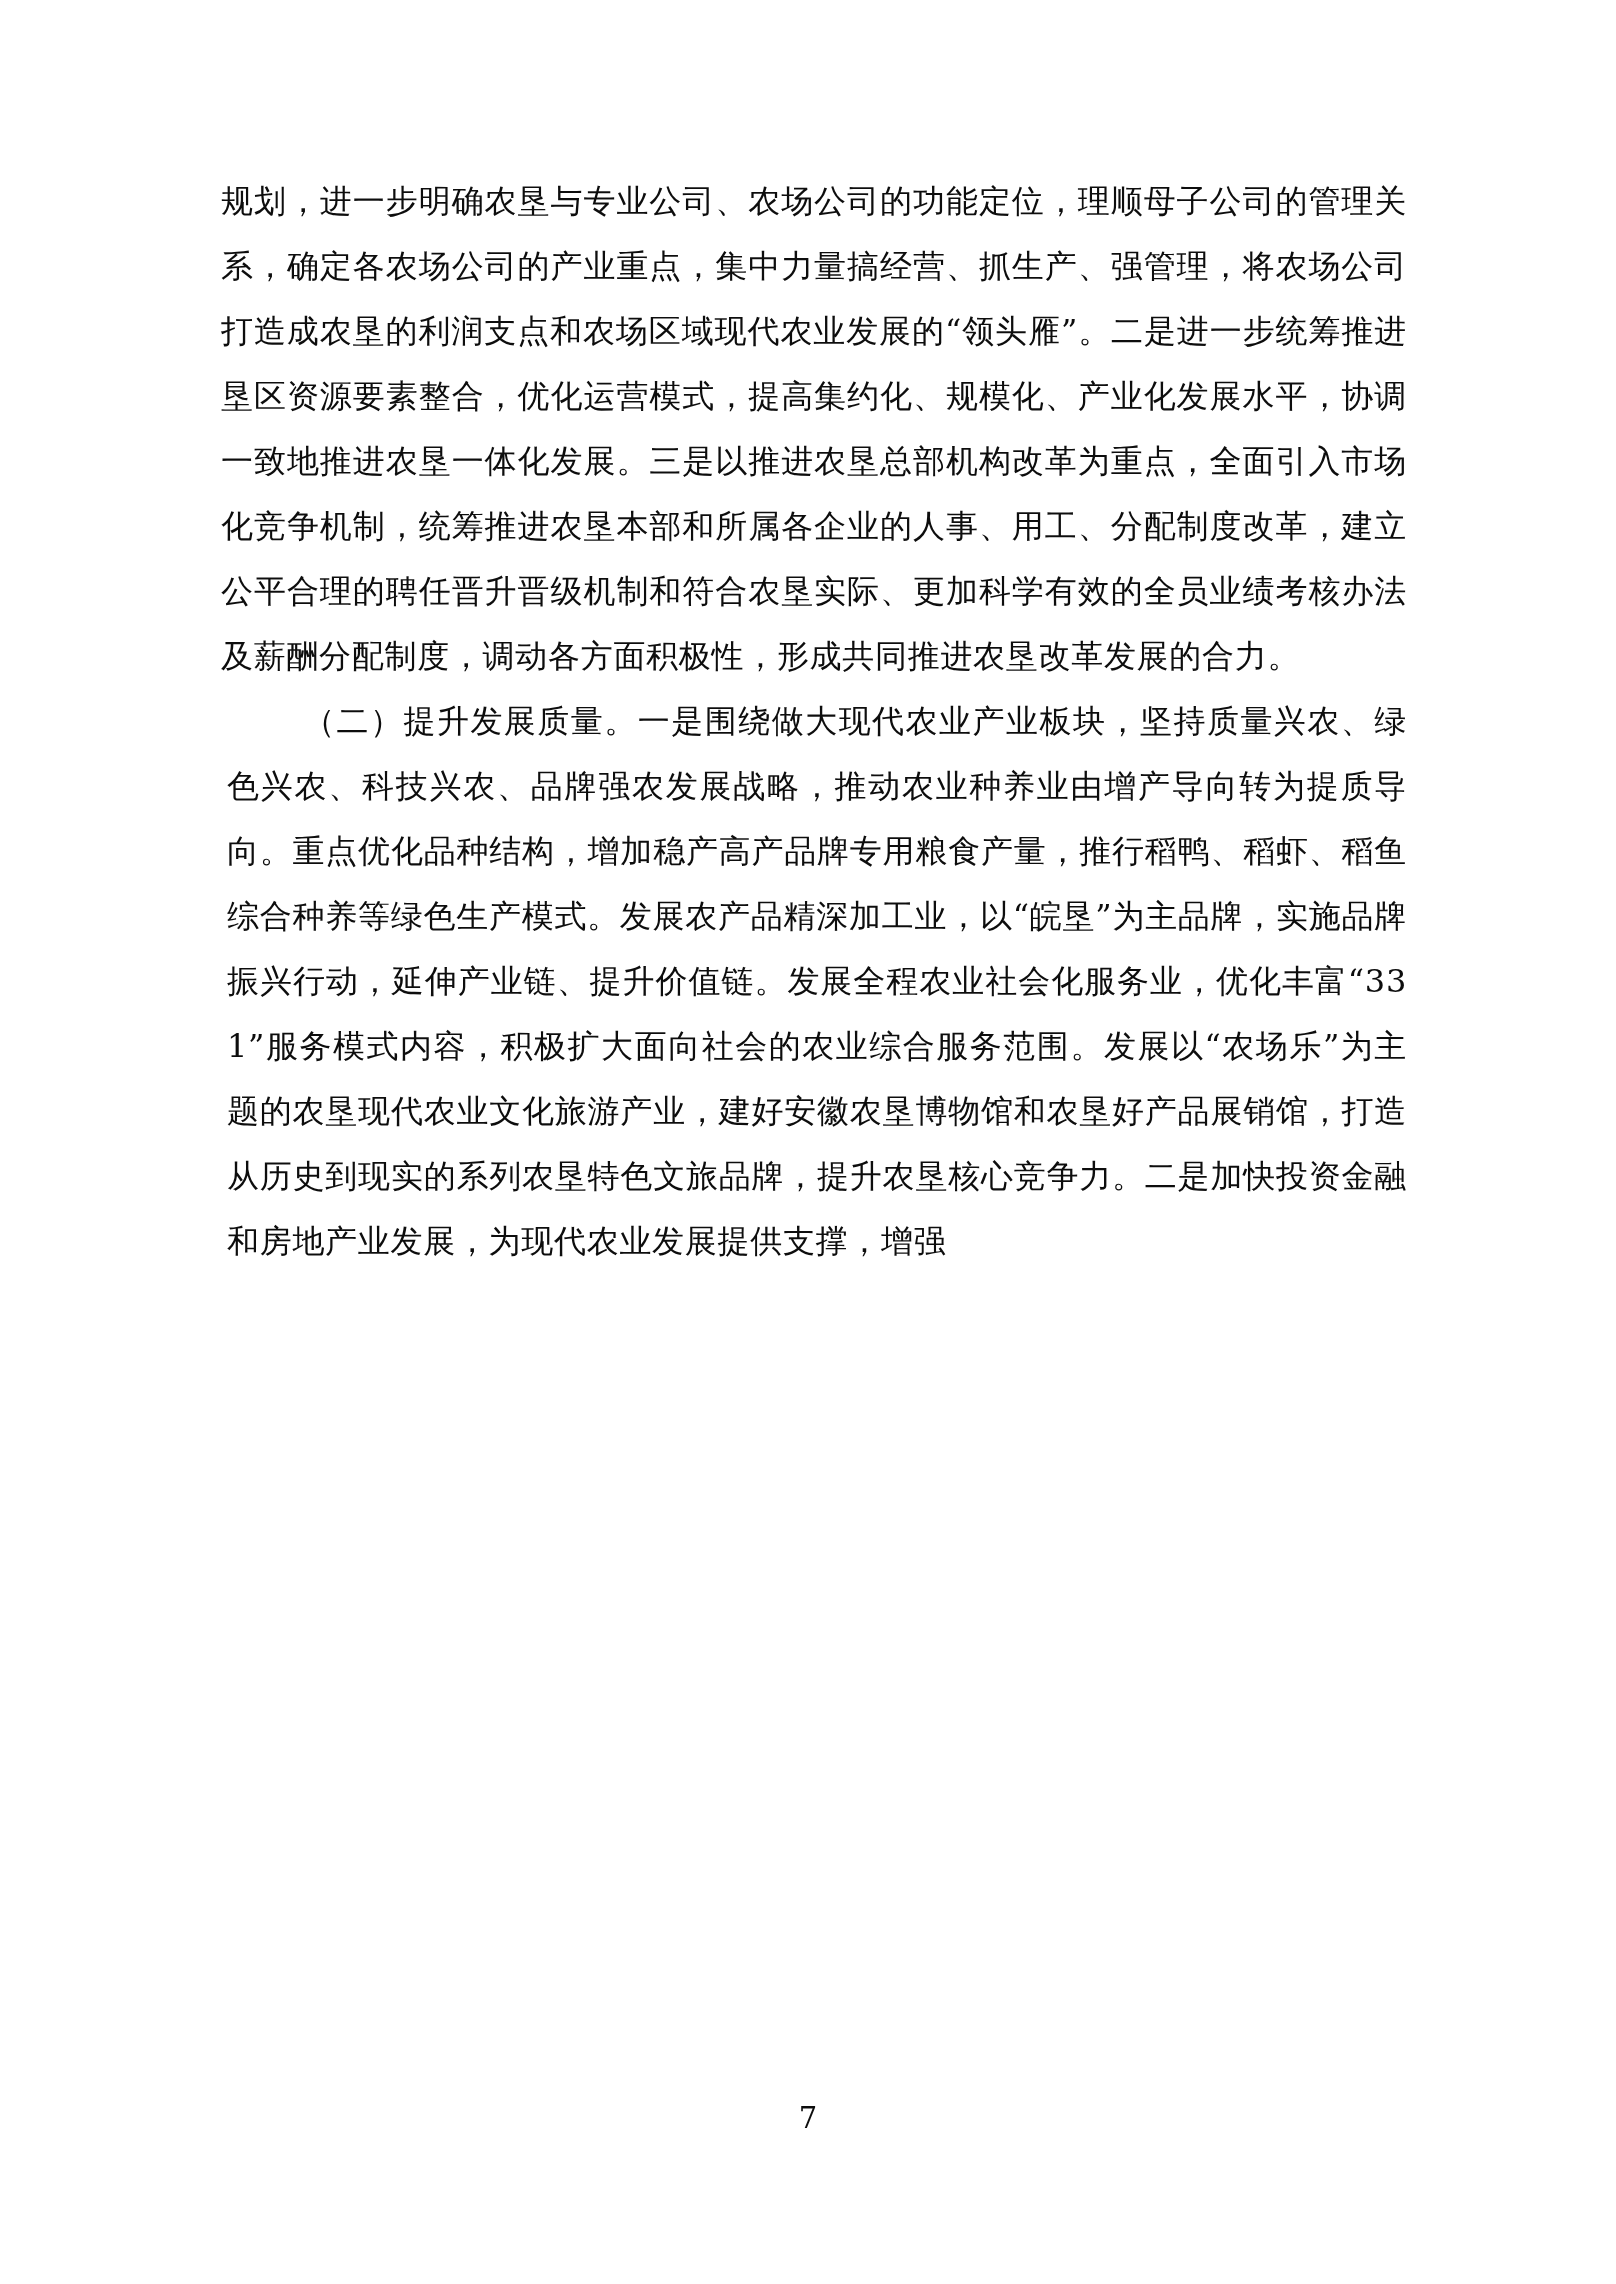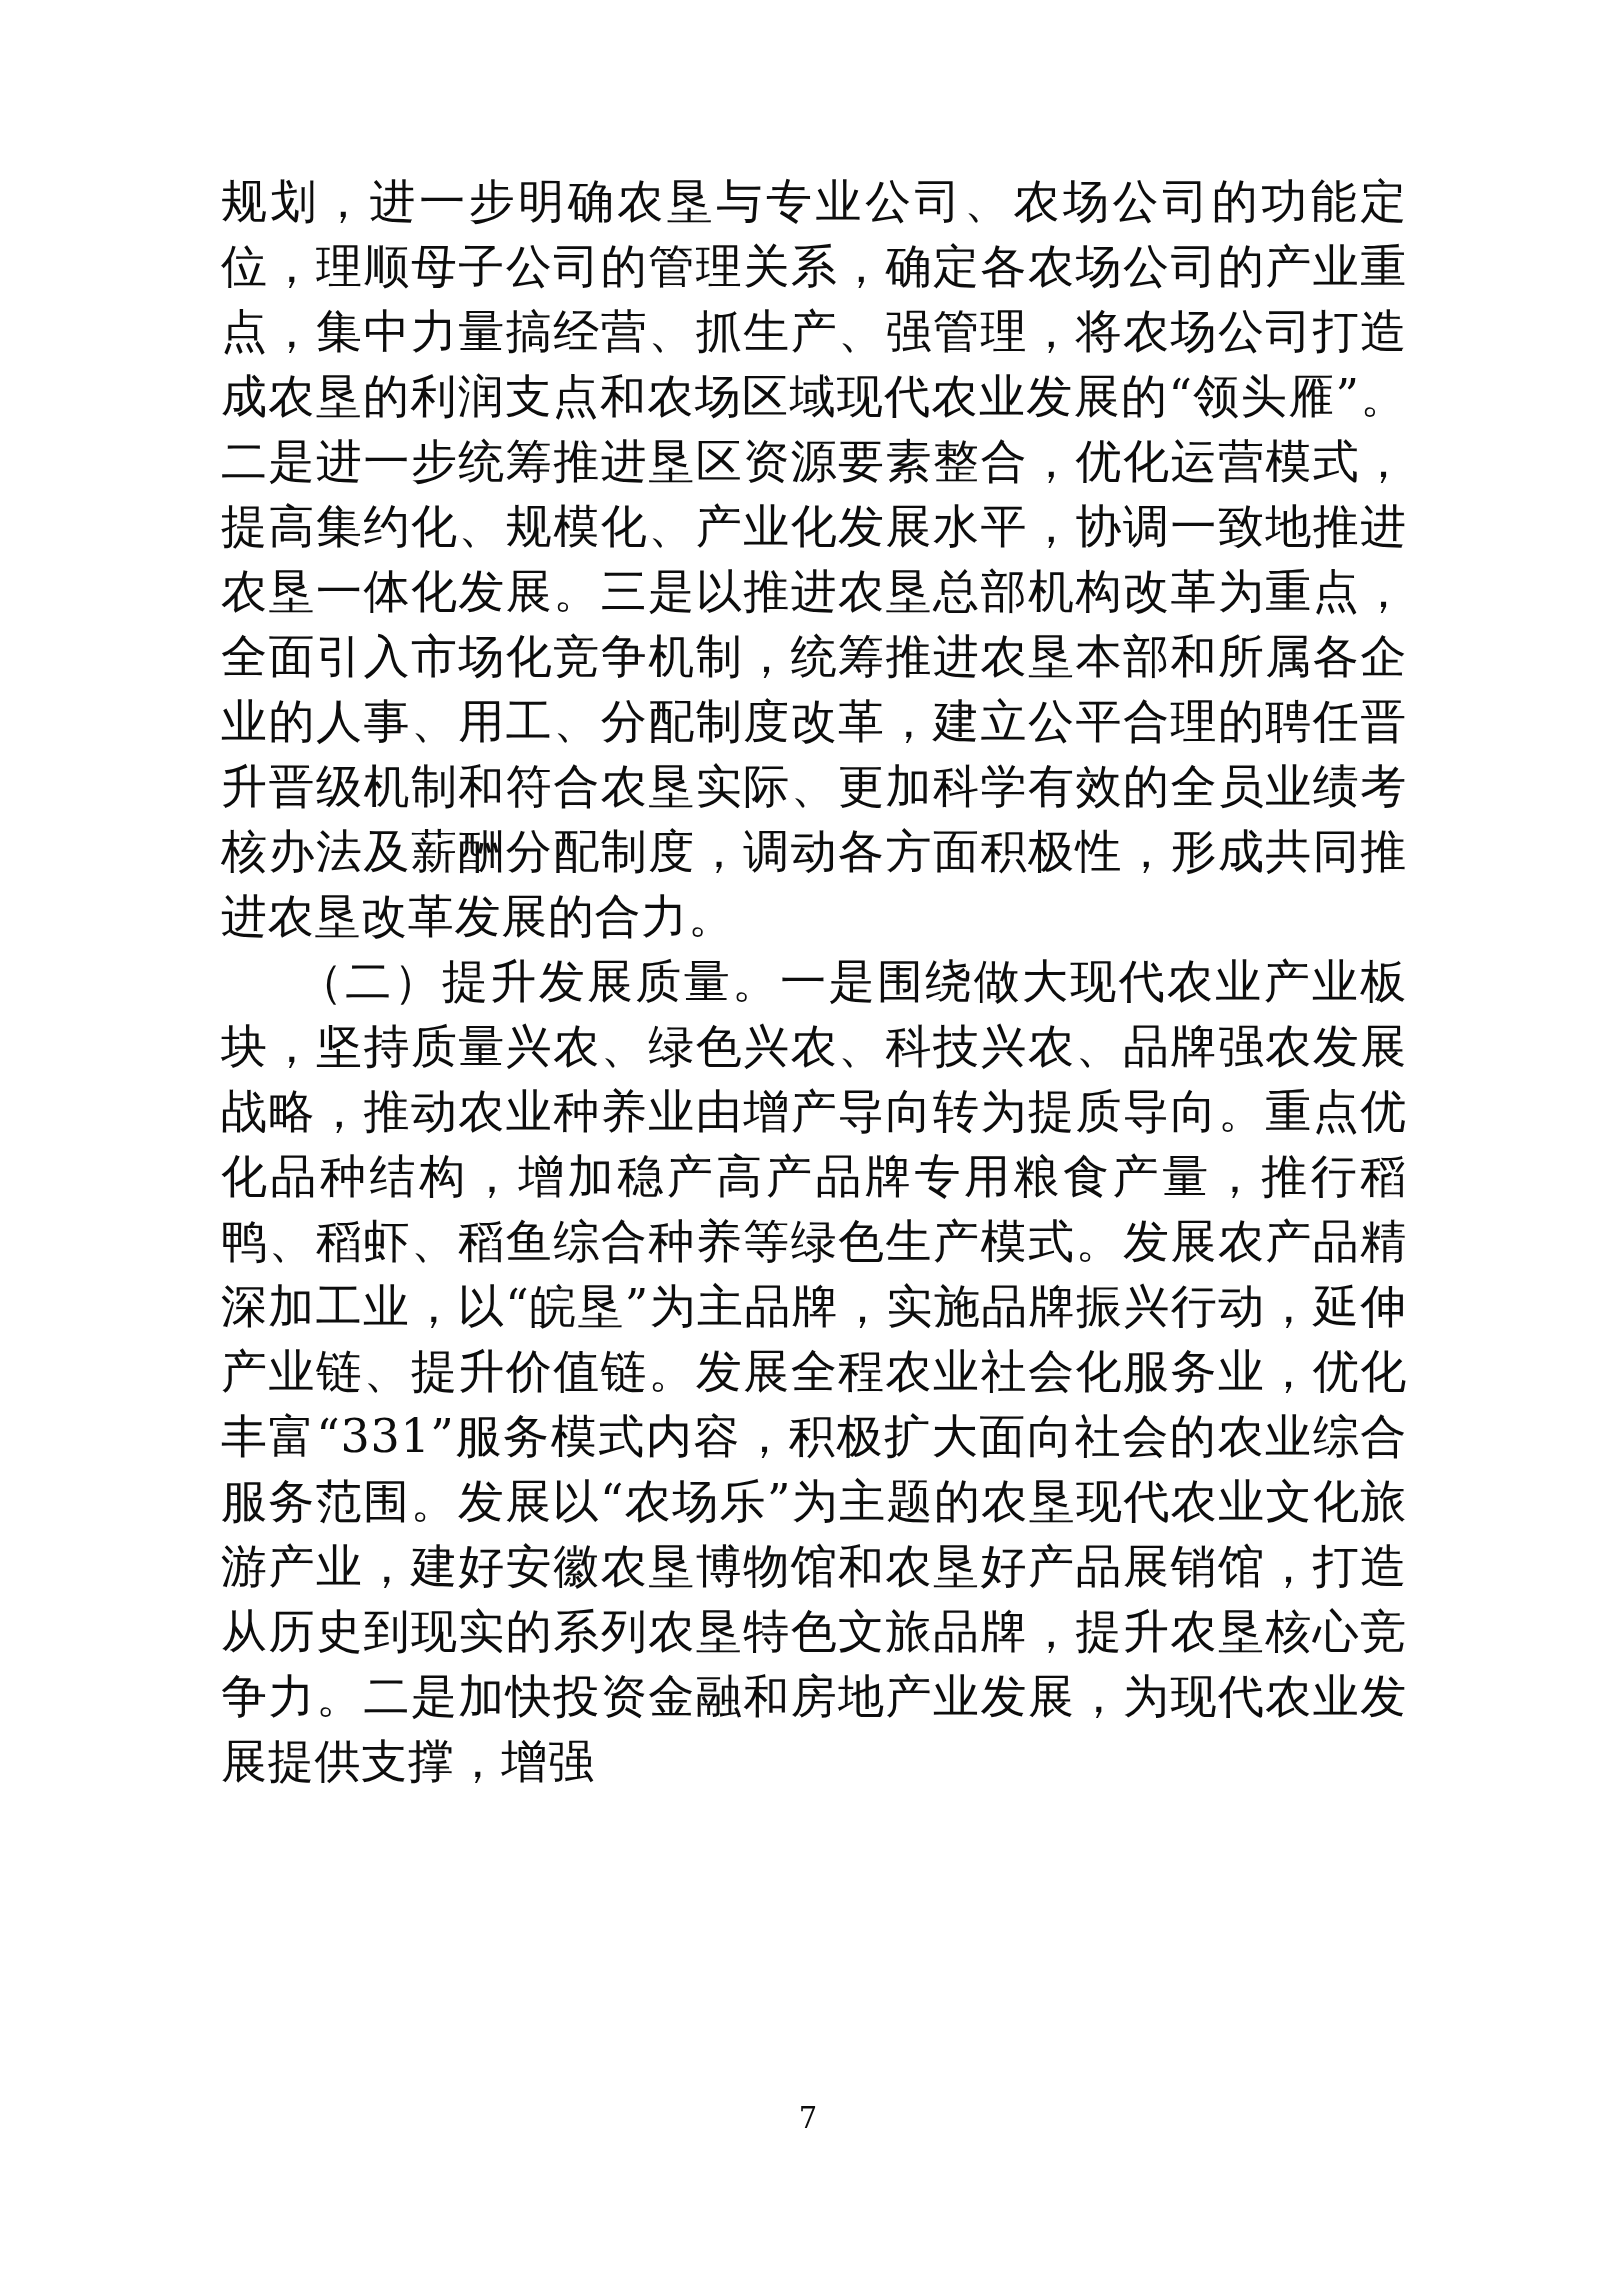"规划，进一步明确农垦与专业公司、农场公司的功能定位，理顺母子公司的管理关系，确定" .para { font-size: 46px -> 32px }
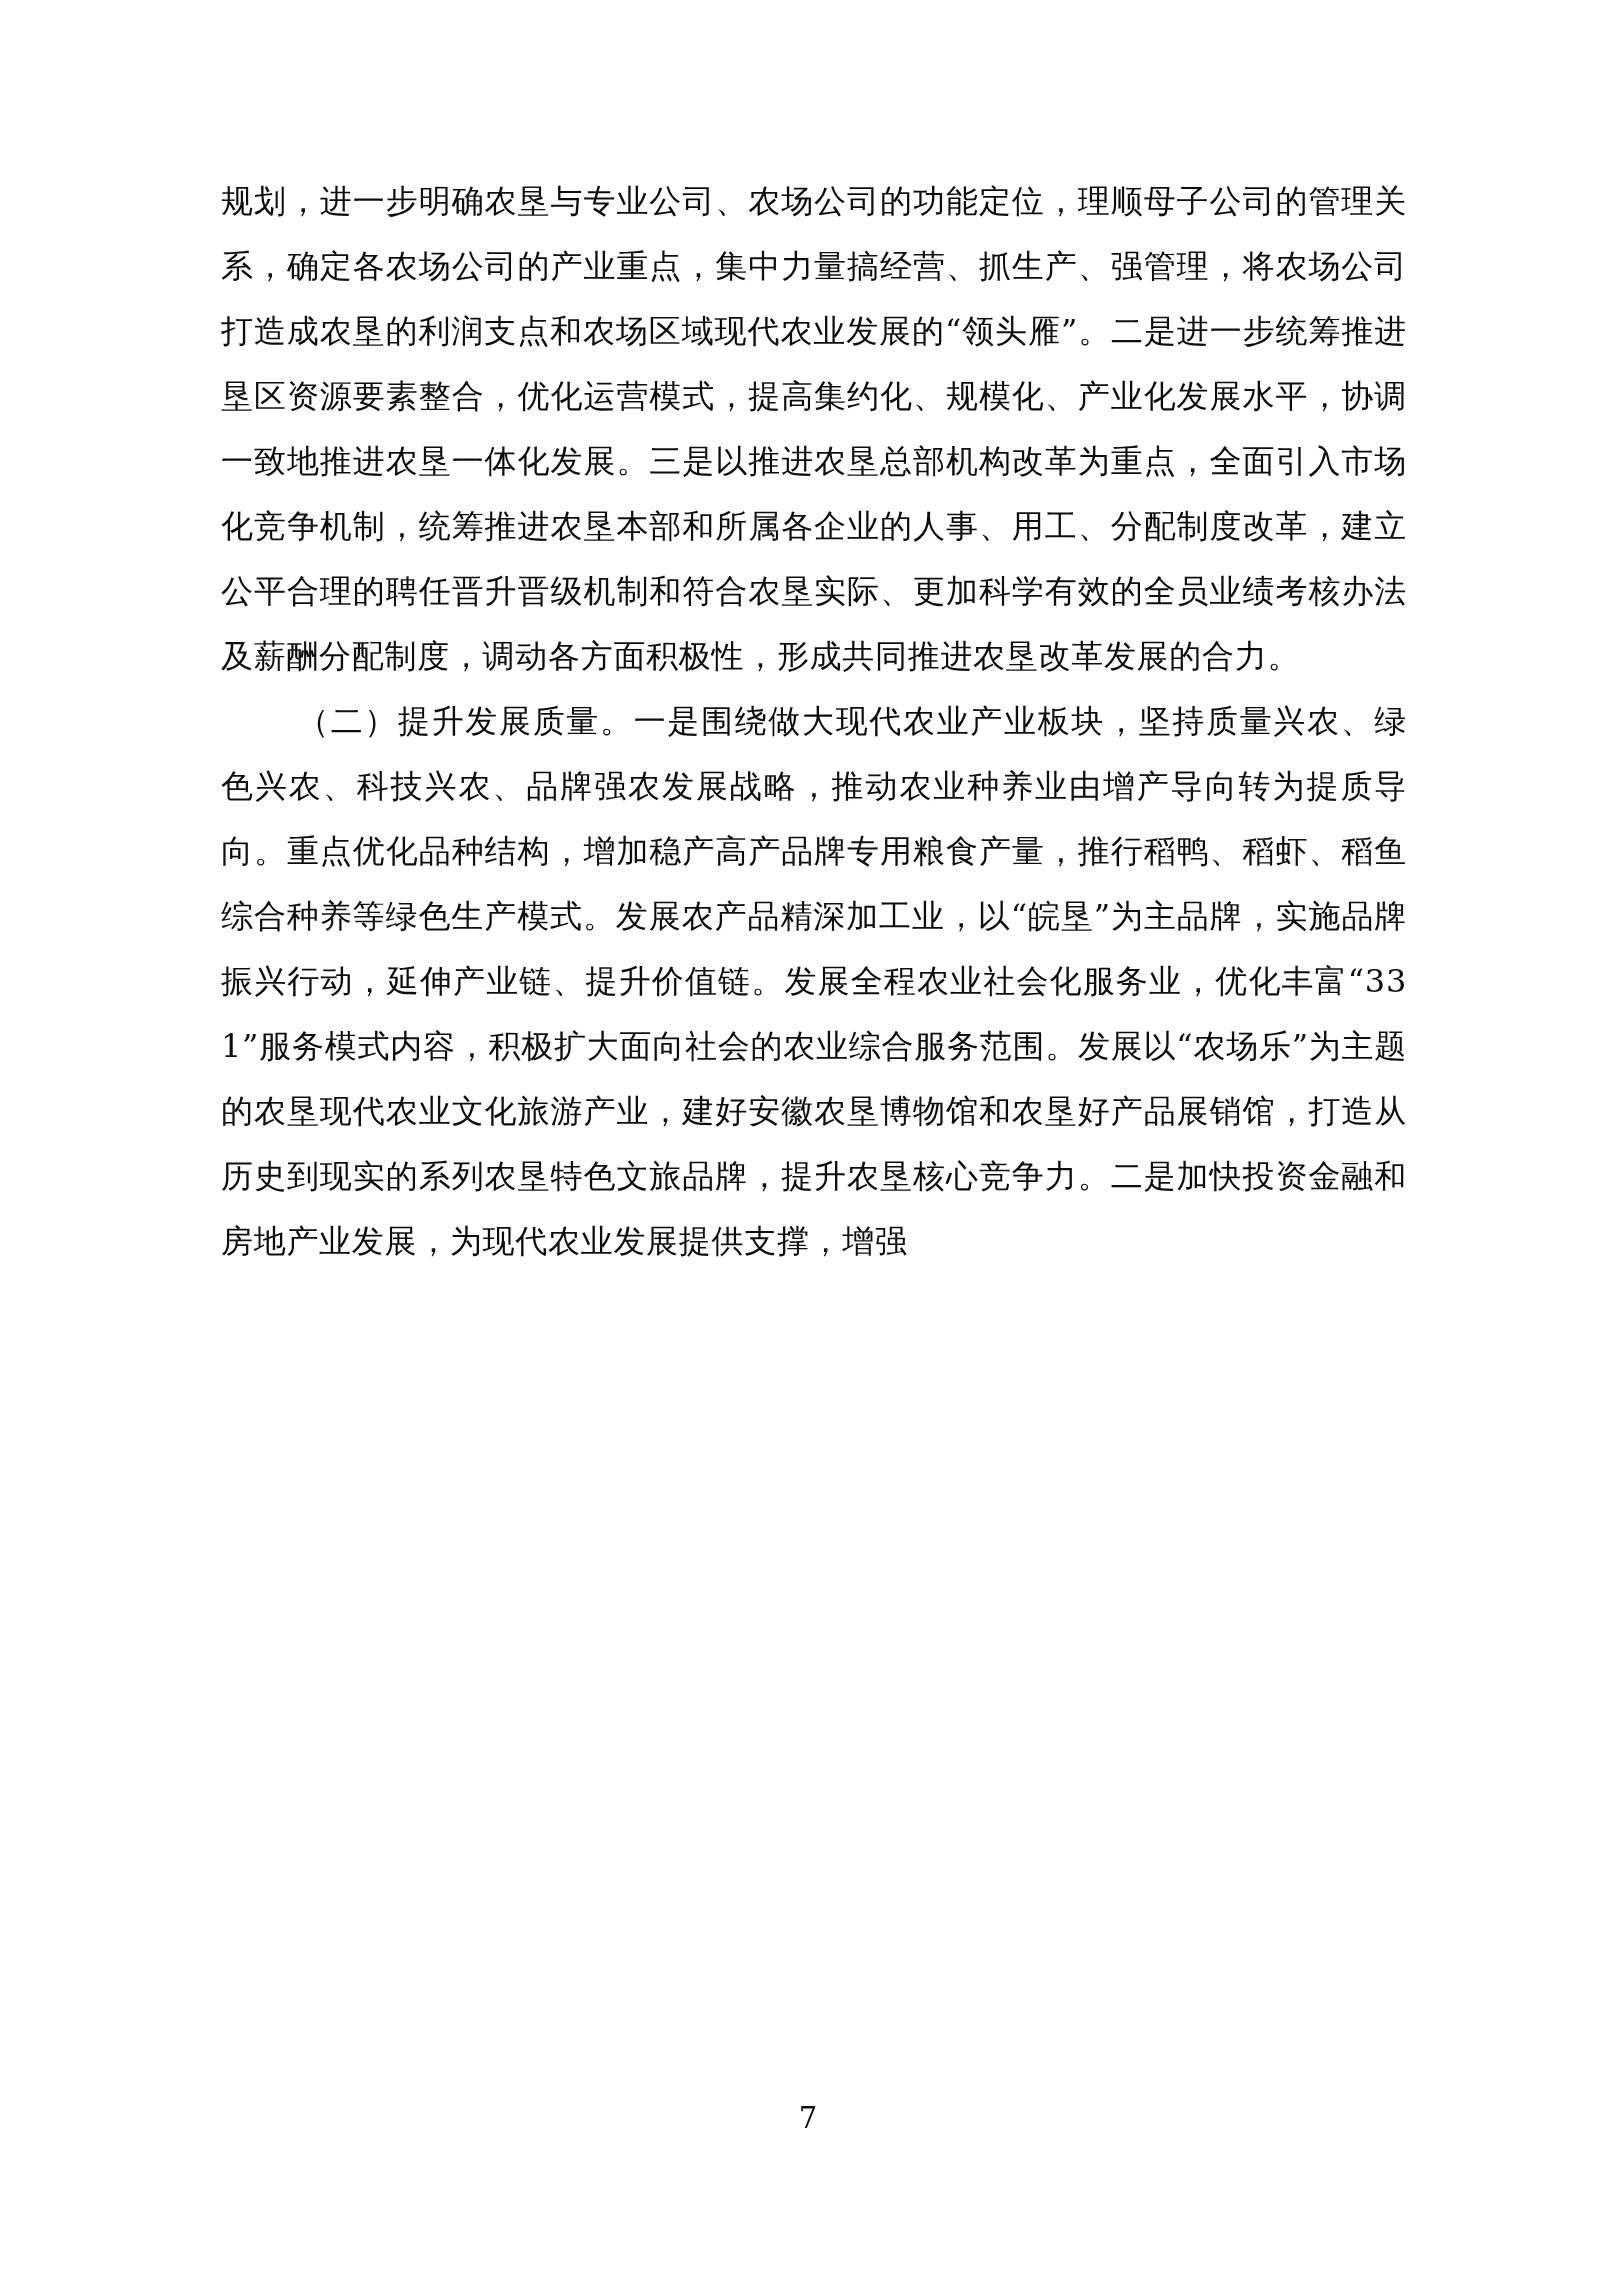"（二）提升发展质量。一是围绕做大现代农业产业板块，坚持质量兴农、绿色兴农、科技兴" .indent { margin-left: none -> 6px }
